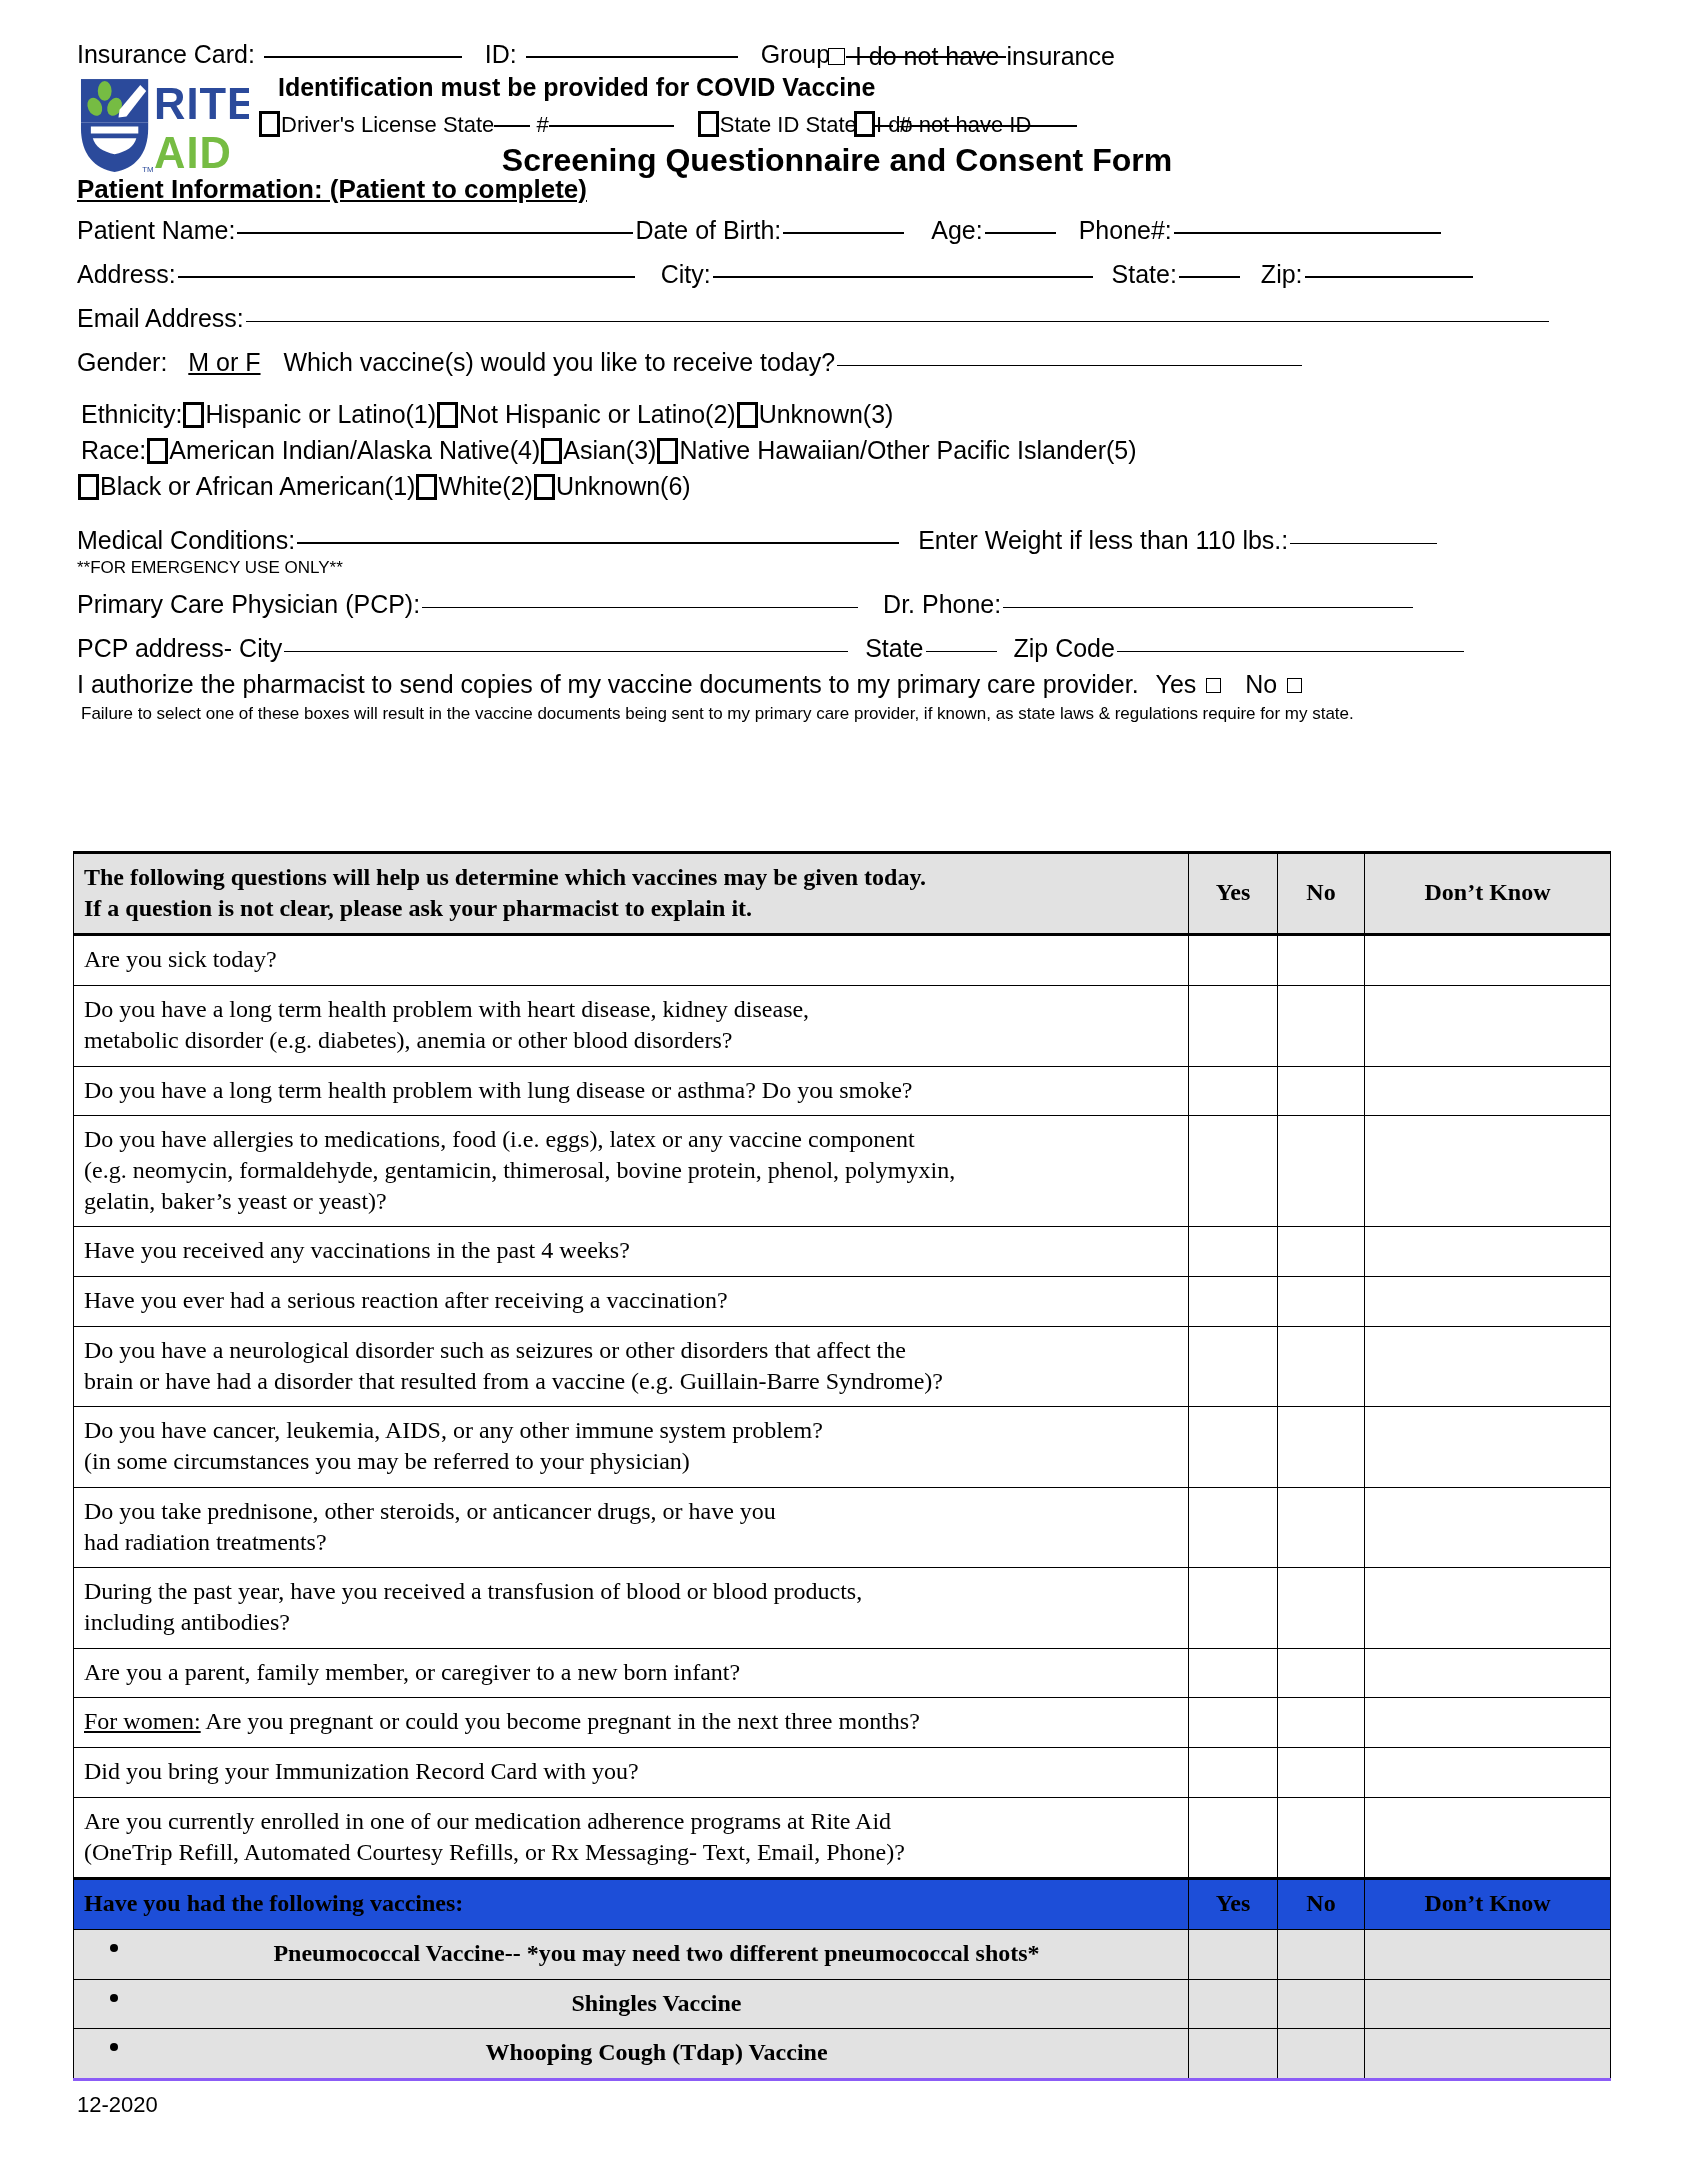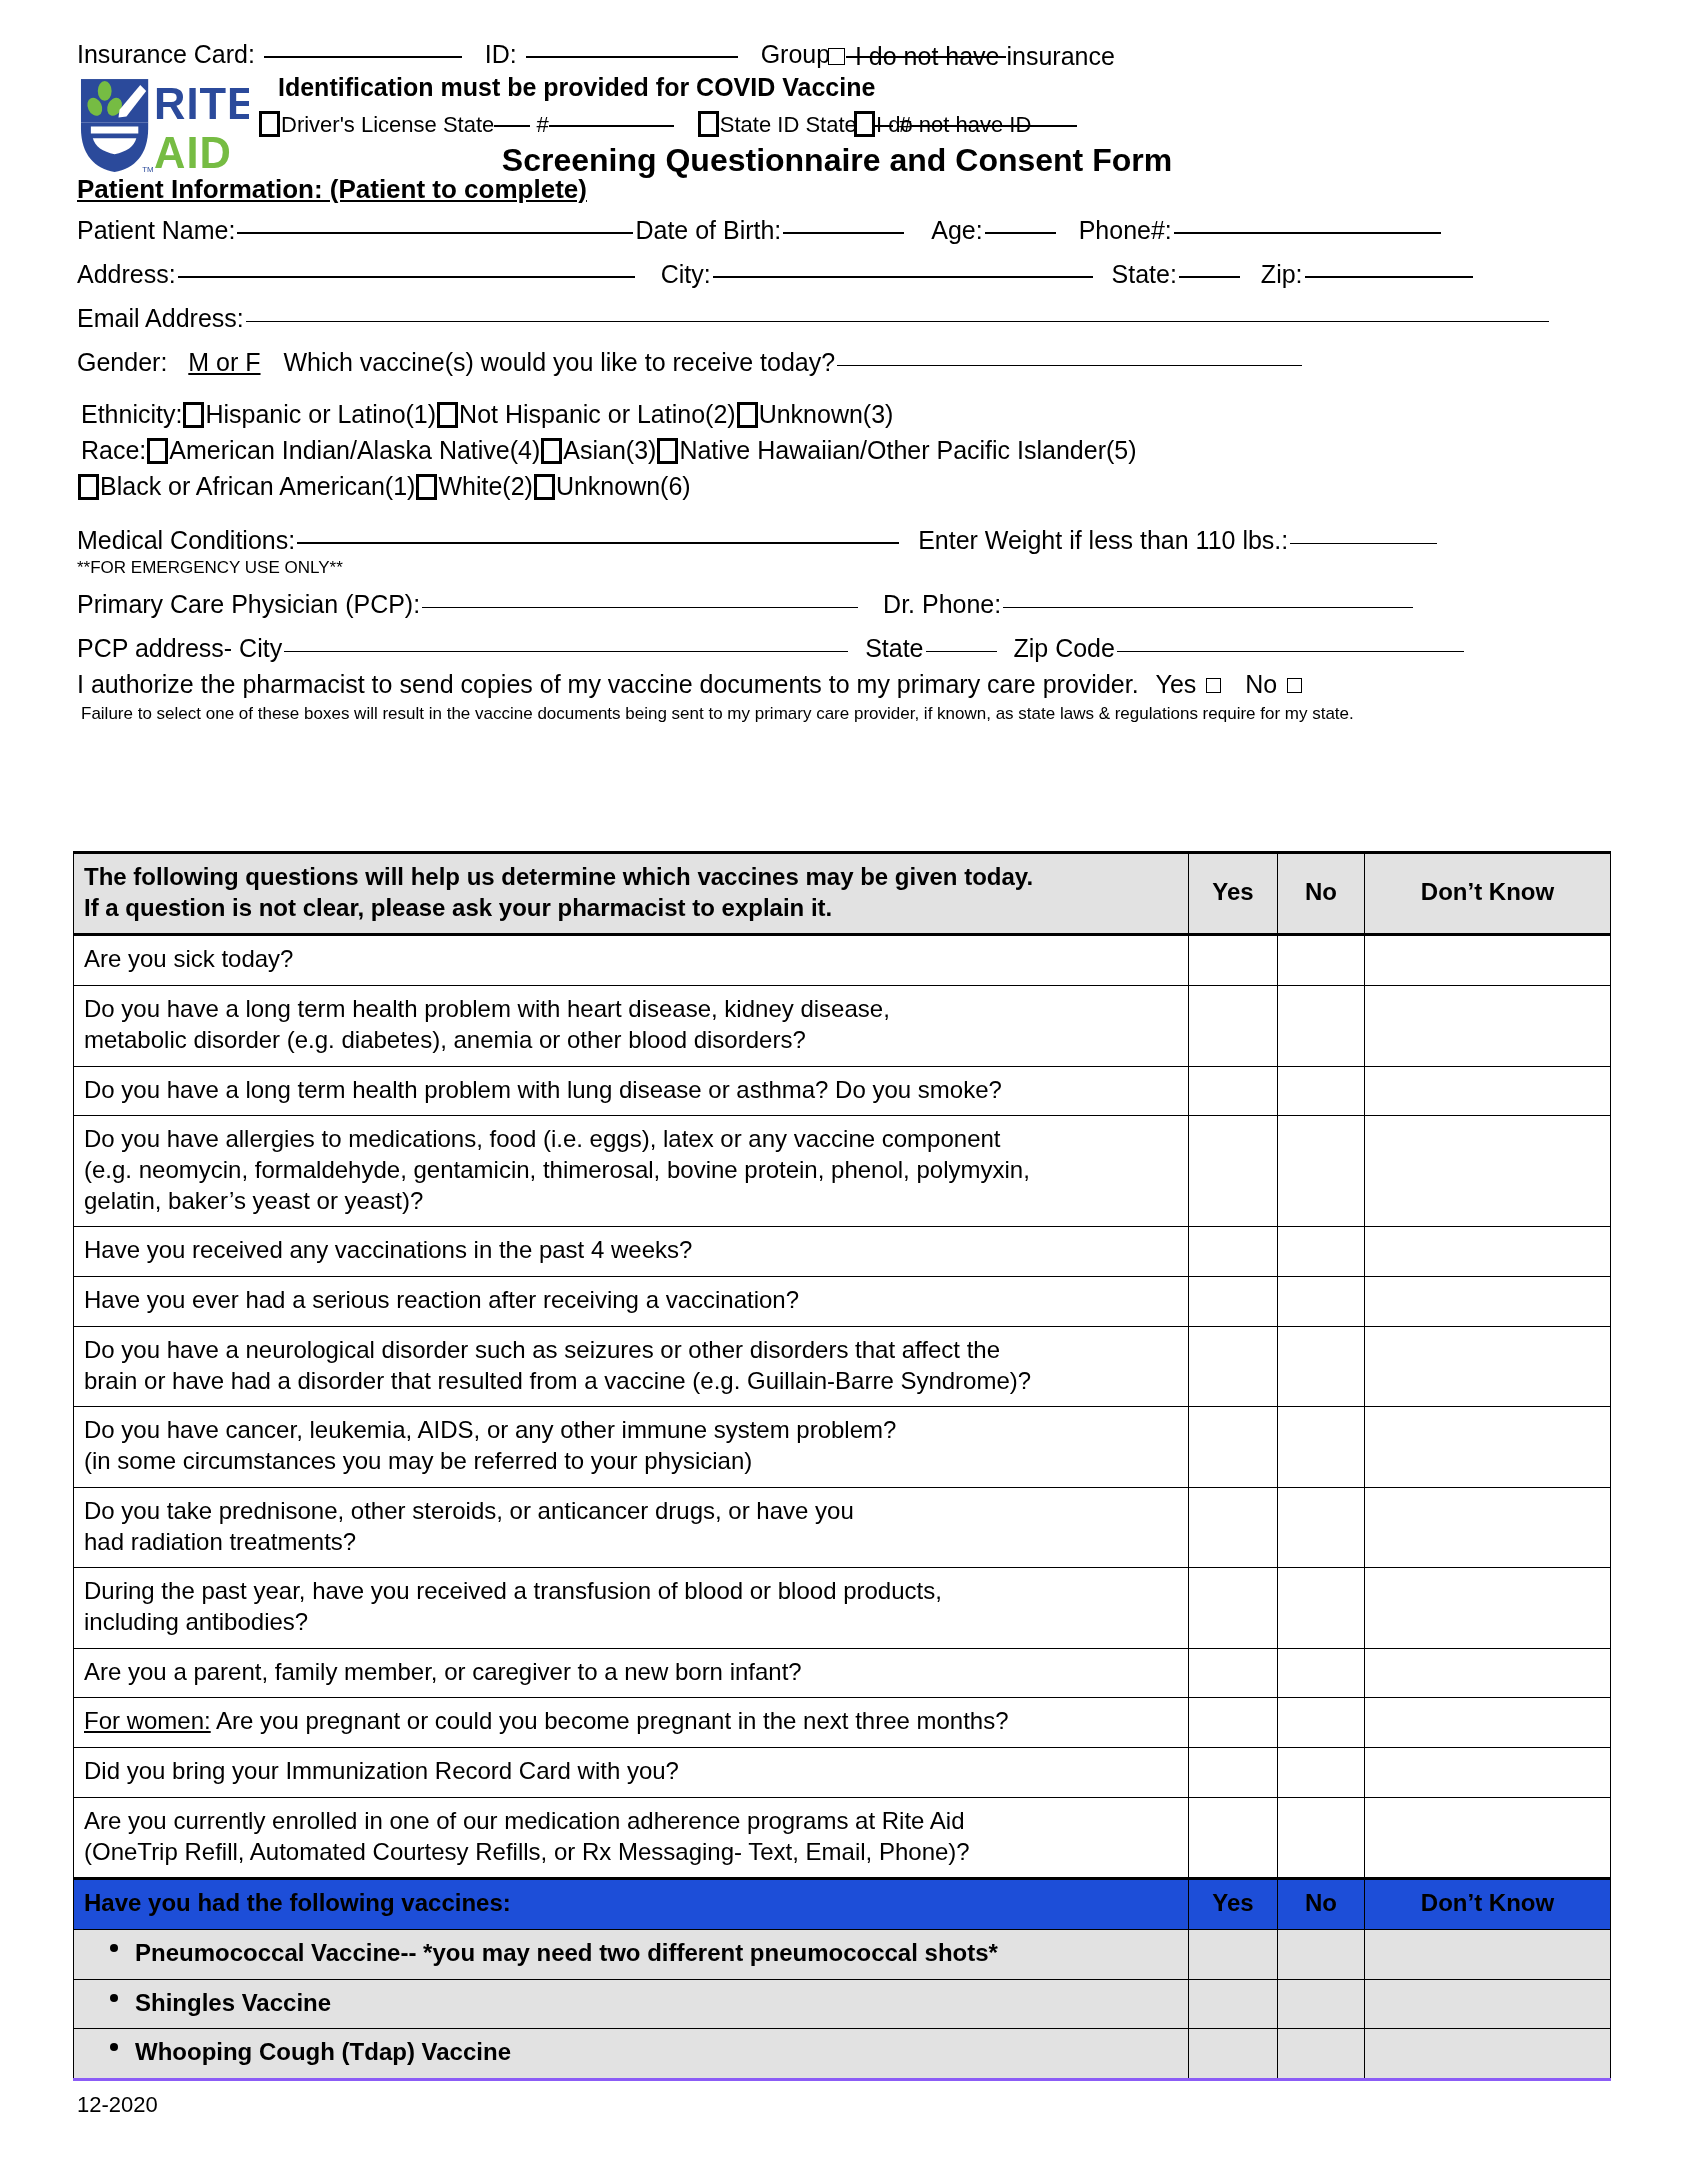"The following questions will help" .qtable { font-family: none -> Liberation Serif, serif }
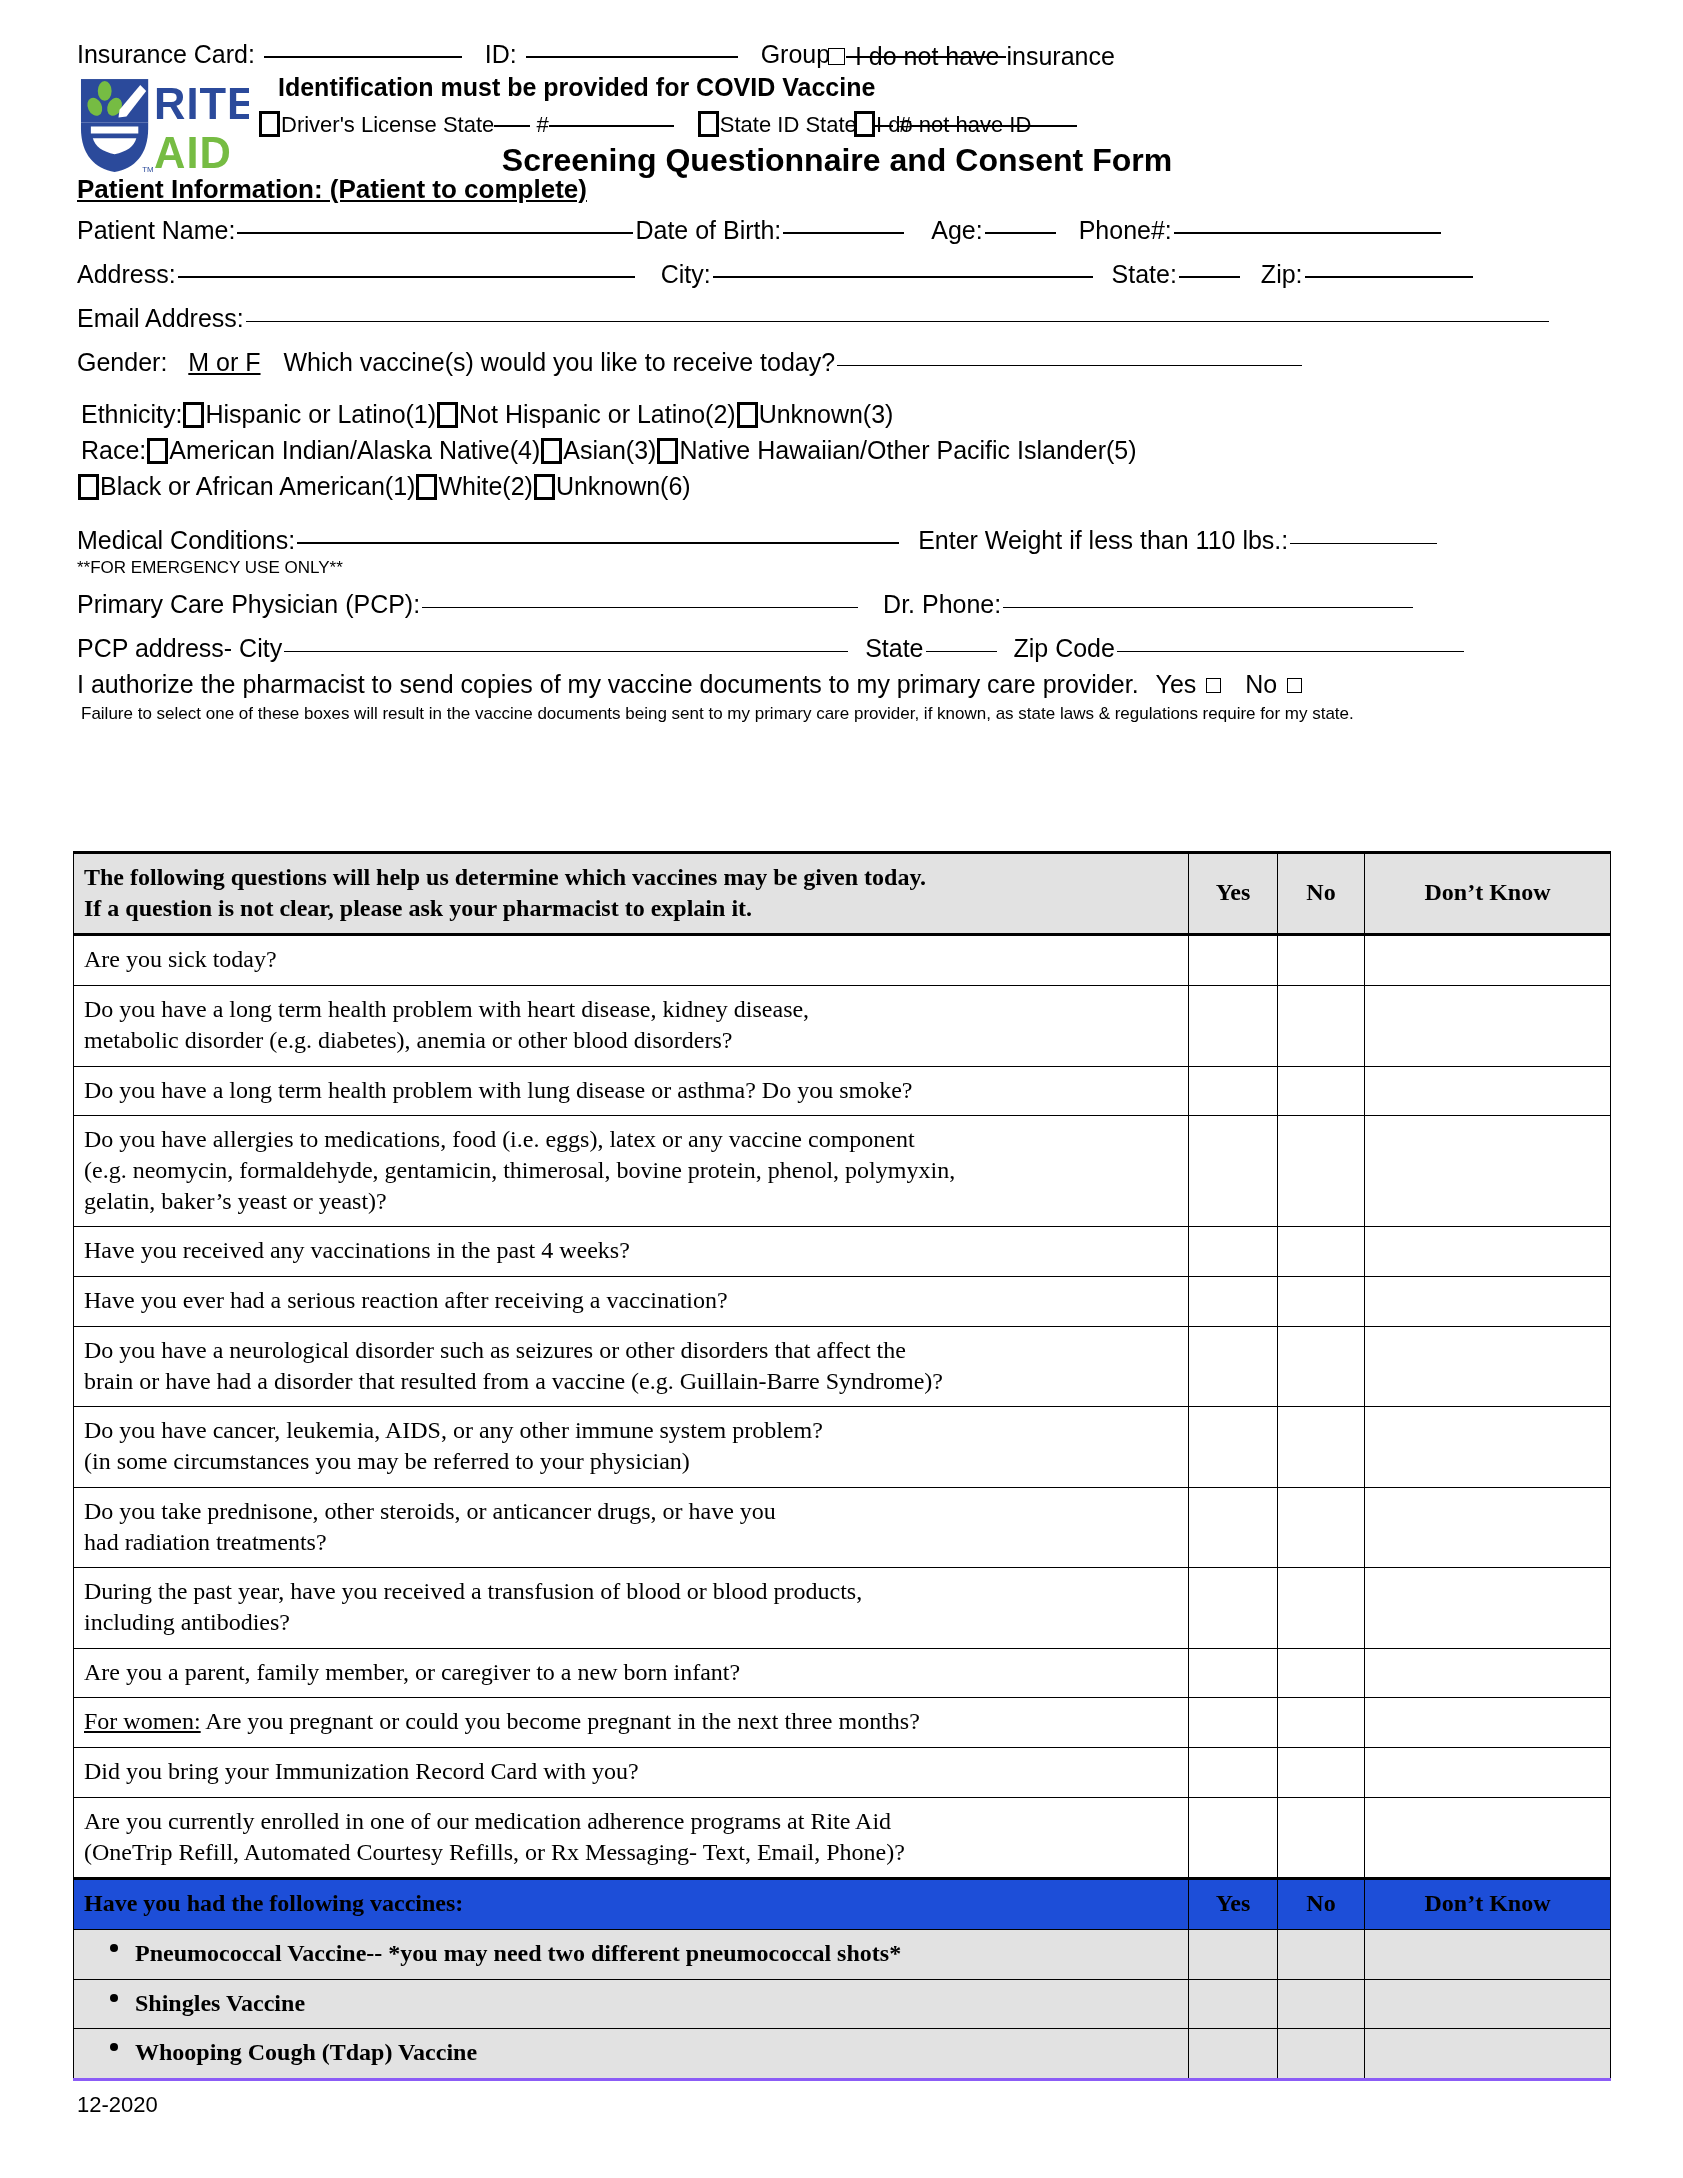"Pneumococcal Vaccine-- *you may need" .qtable tr.vrow td.qcell { text-align: none -> center }
